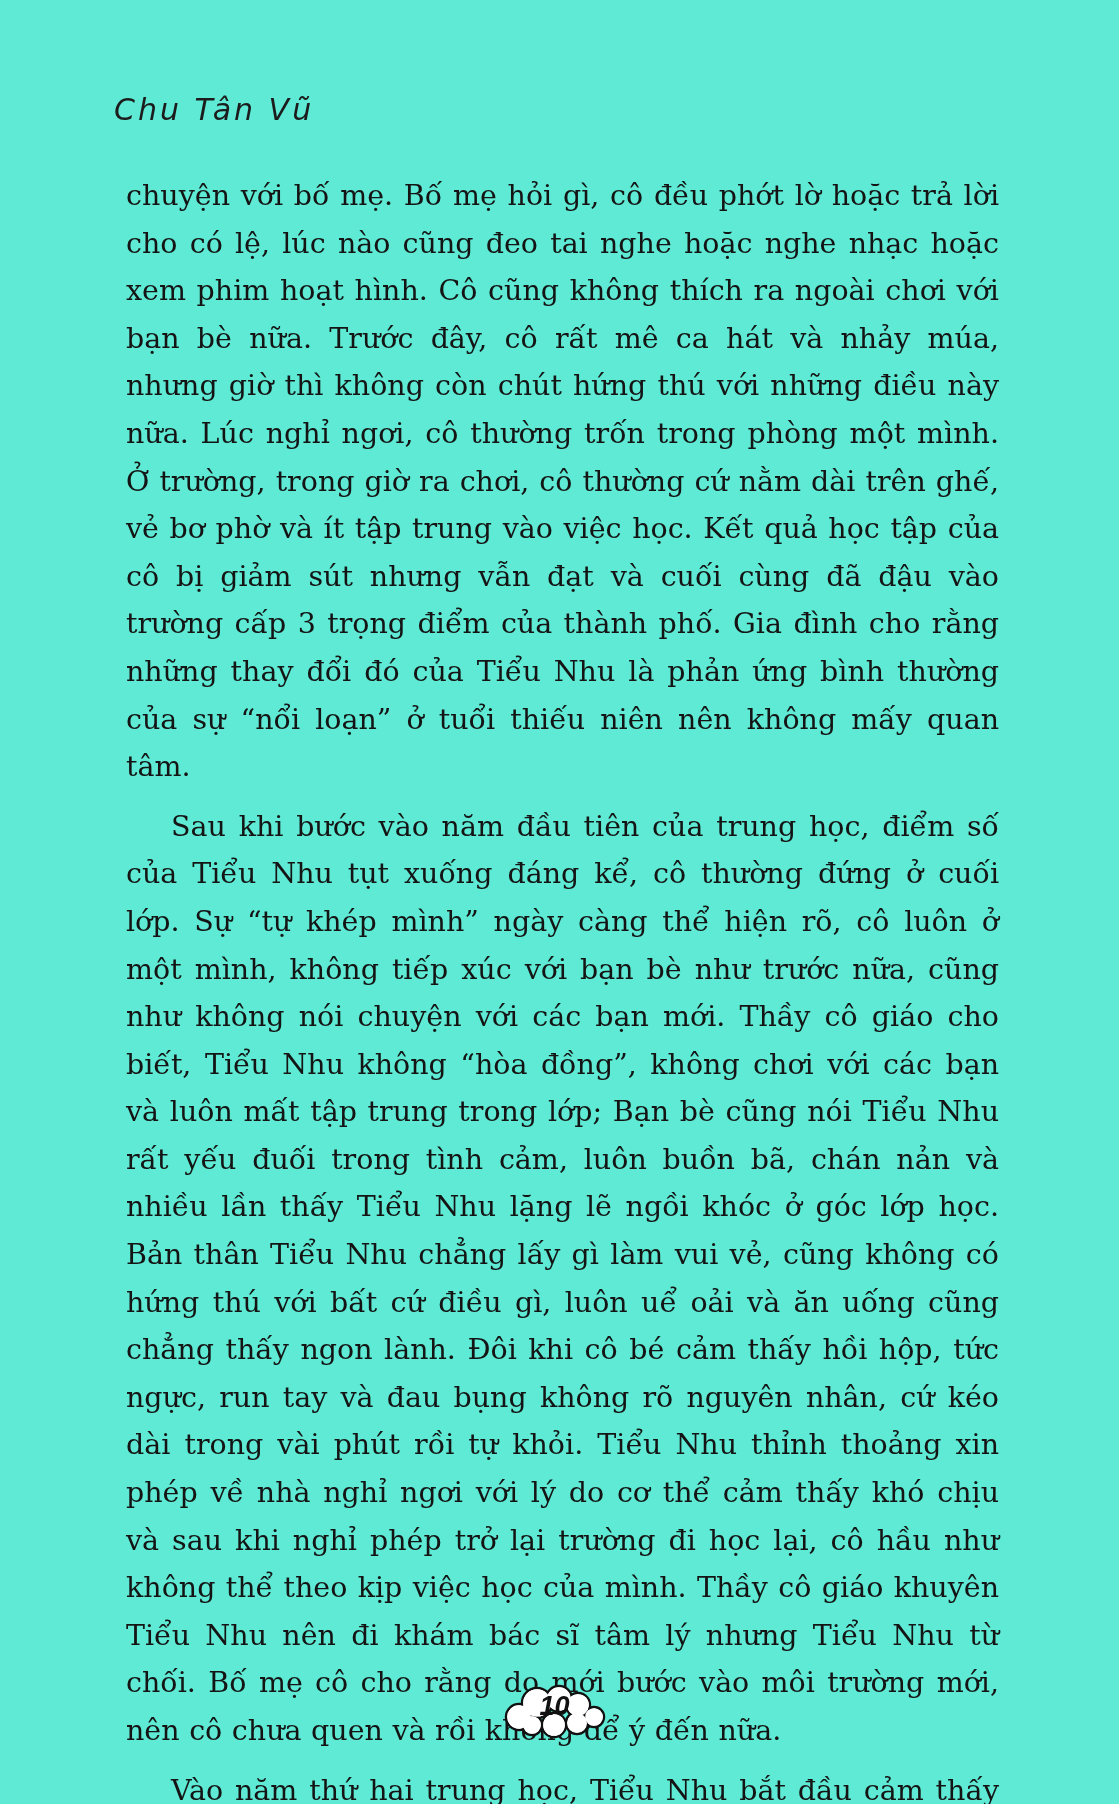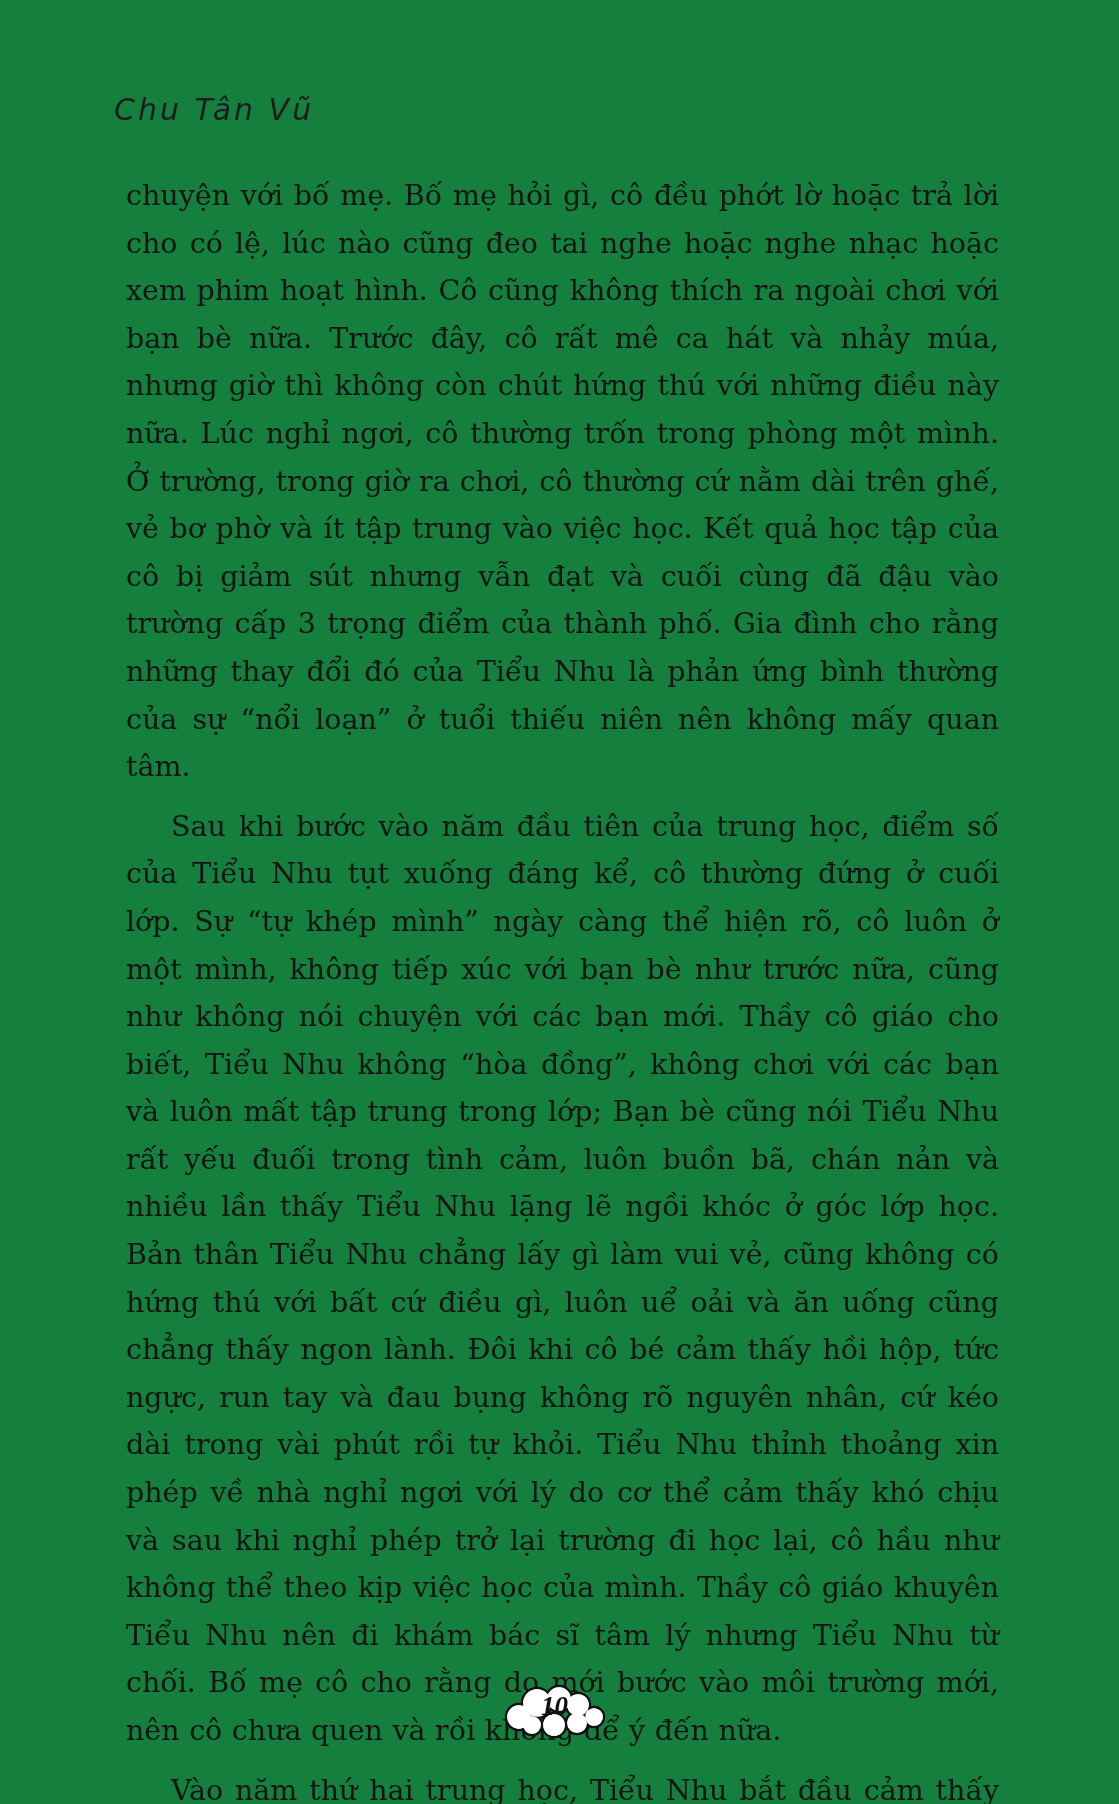"Chu Tân Vũ" .page { background: #15803d -> #5eead4 }
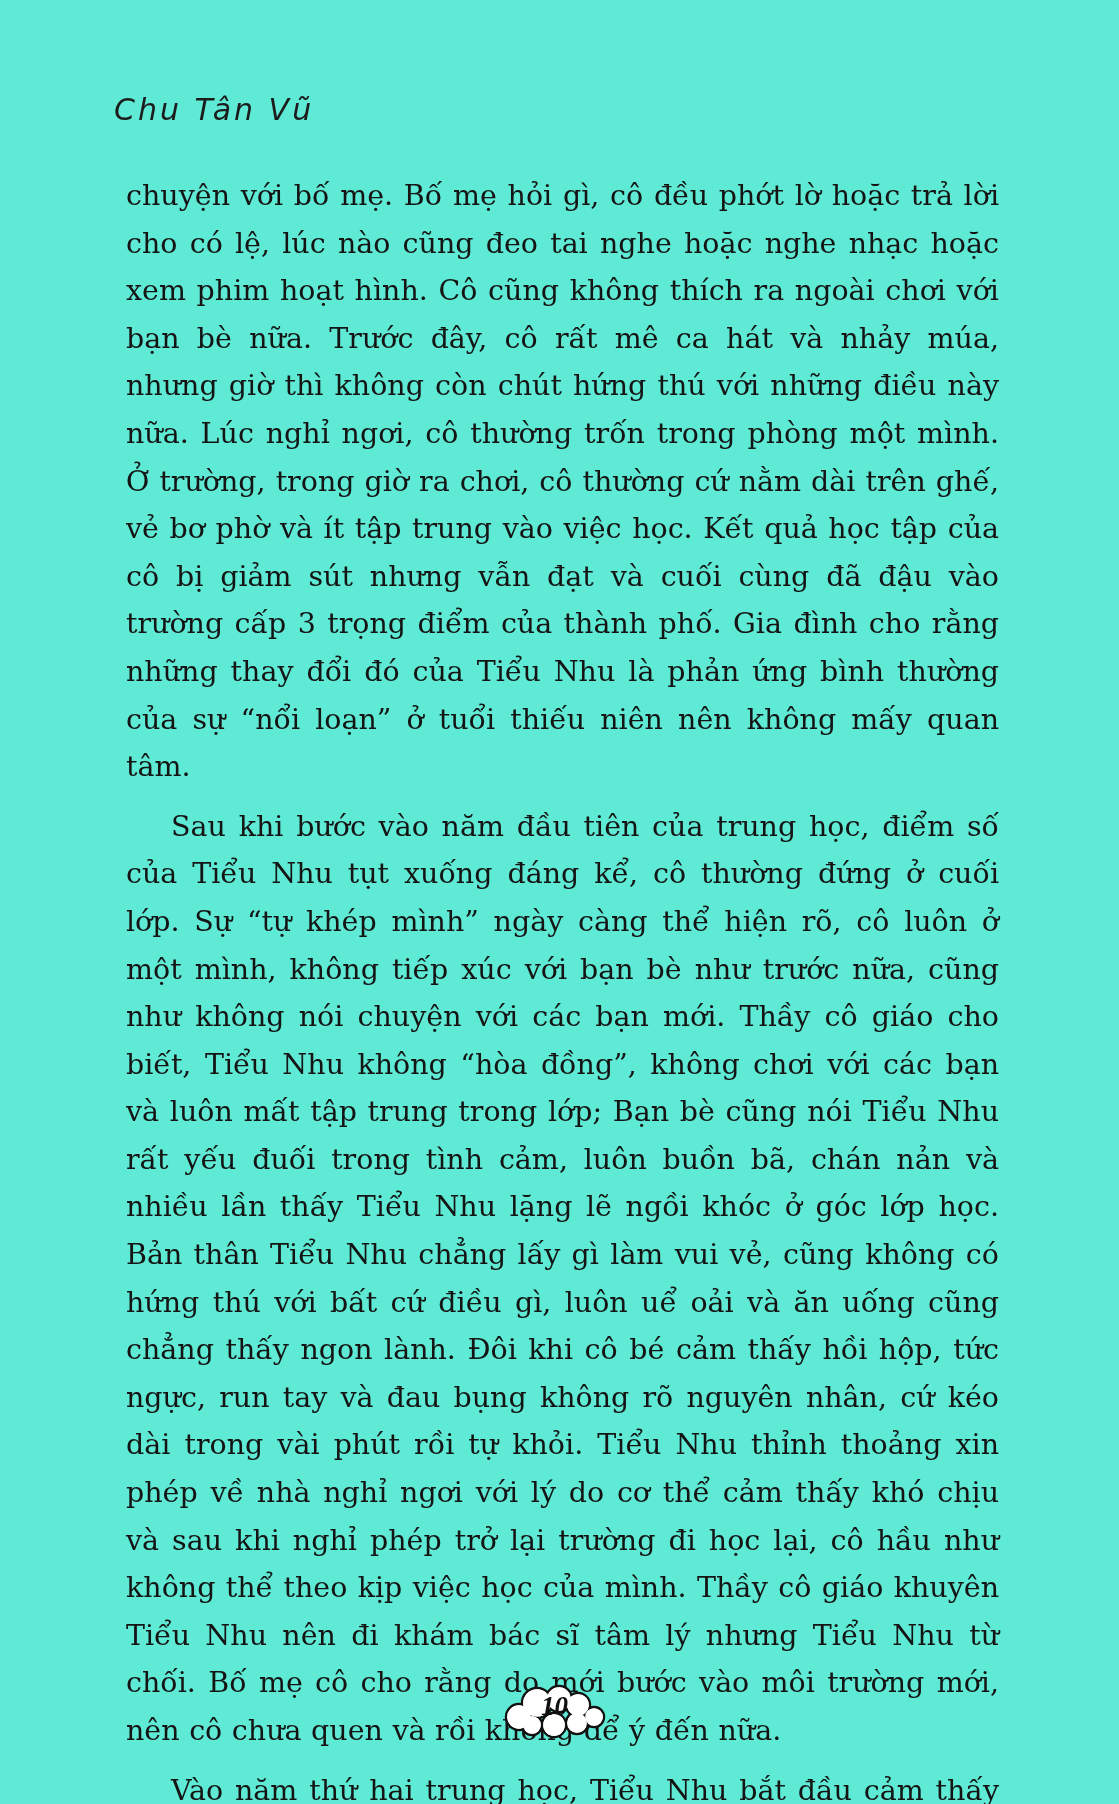"10" .page-num { font-family: Liberation Serif, serif -> Liberation Sans, sans-serif }
